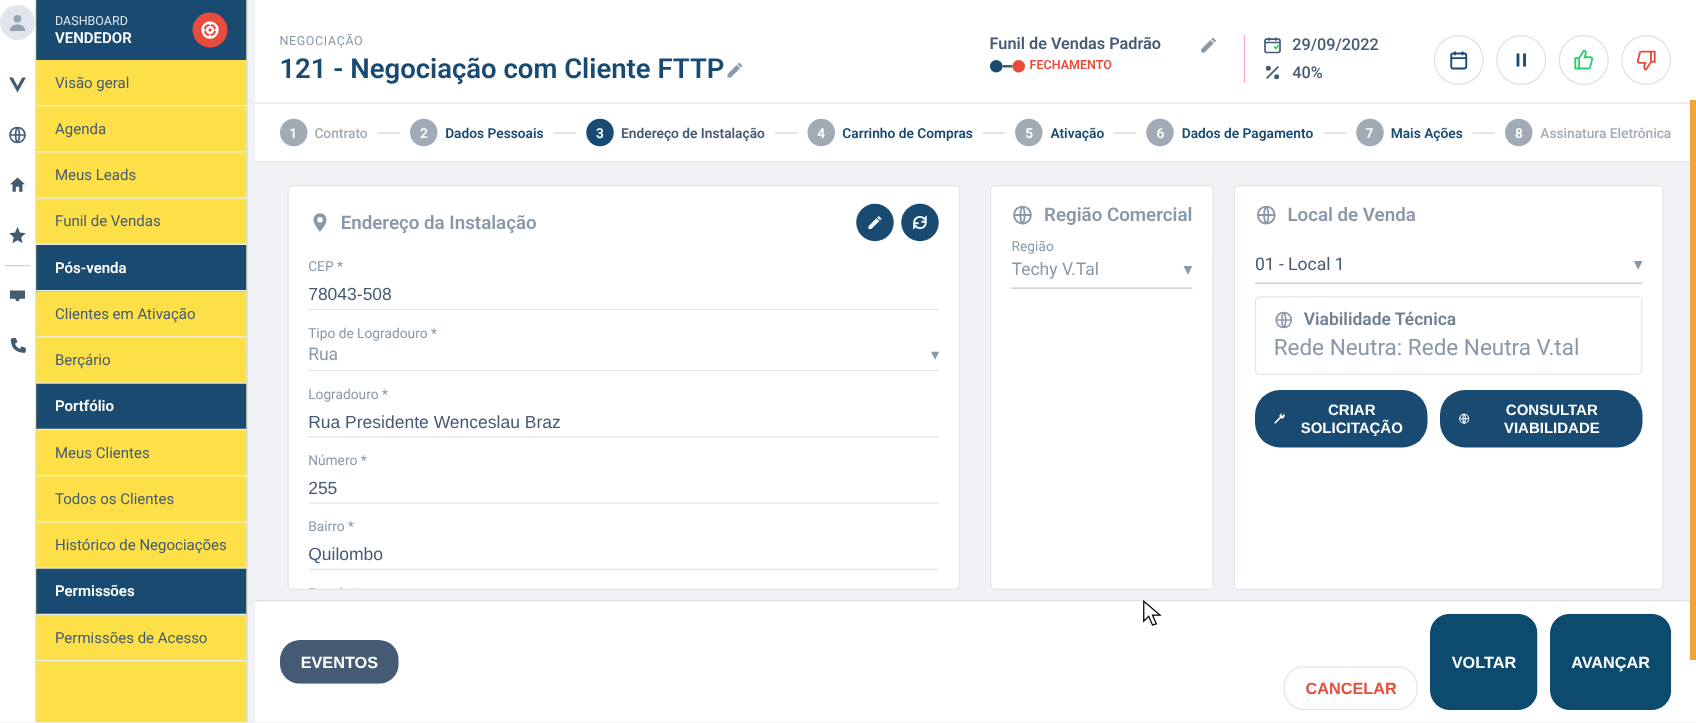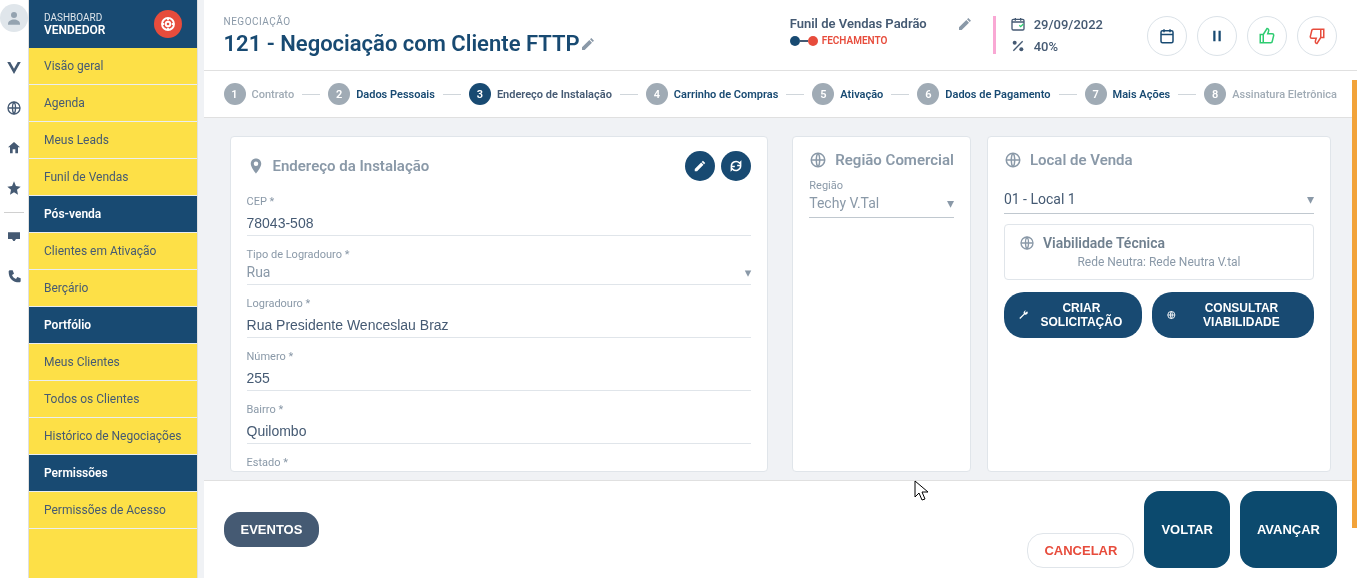"NEGOCIAÇÃO" .top-header { padding: 16px 20px 14px -> 28px 20px 14px }
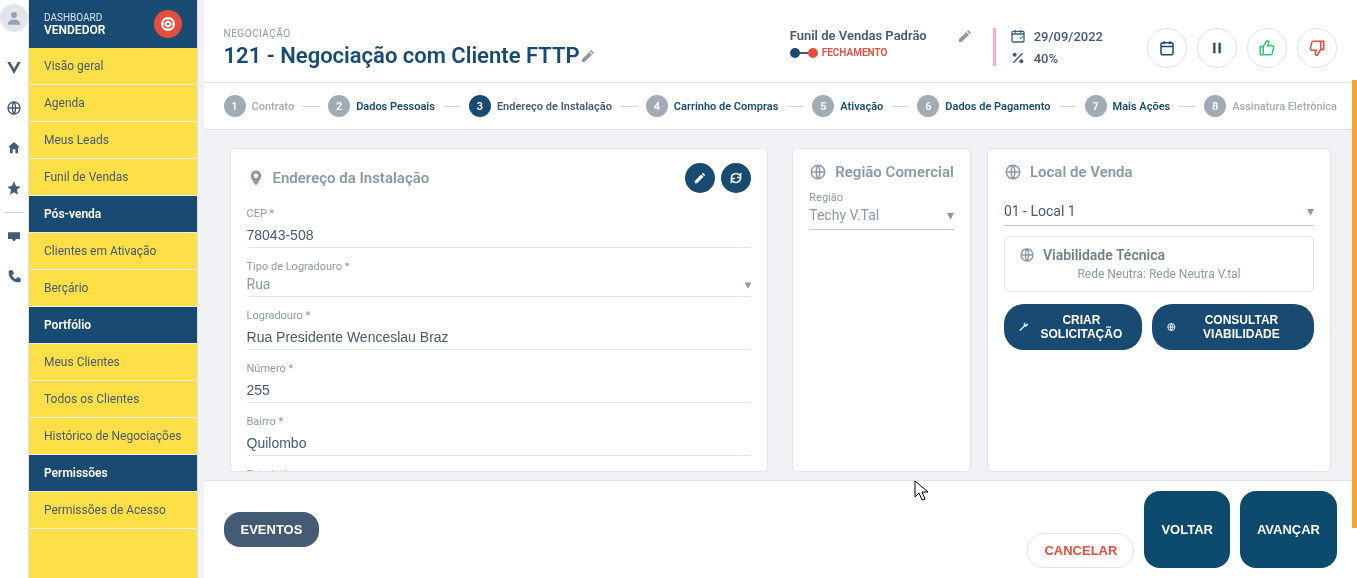"29/09/2022" .info-block { border-left: 3px solid #f9a8d4 -> 1px solid #f9a8d4 }
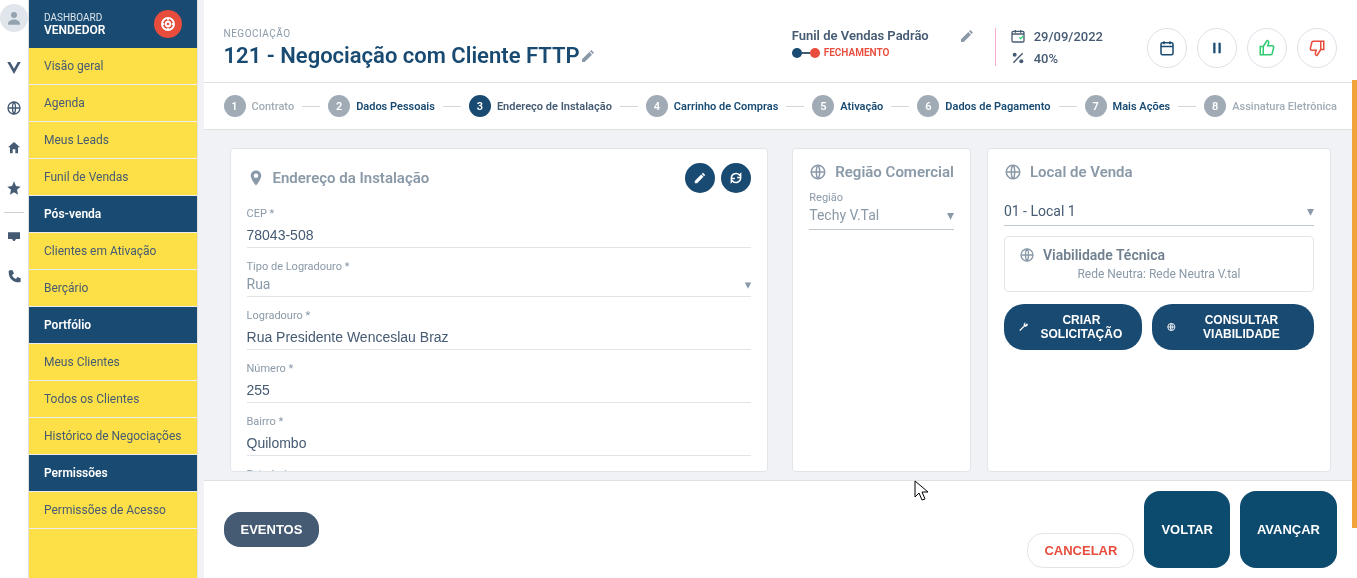"Rede Neutra: Rede Neutra V.tal" .viability-sub { font-size: 12px -> 18px; text-align: center -> none }
